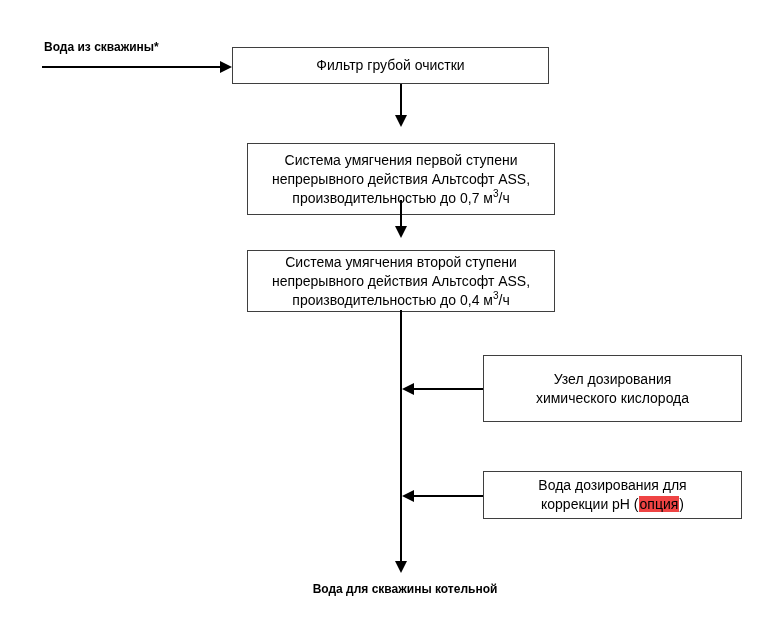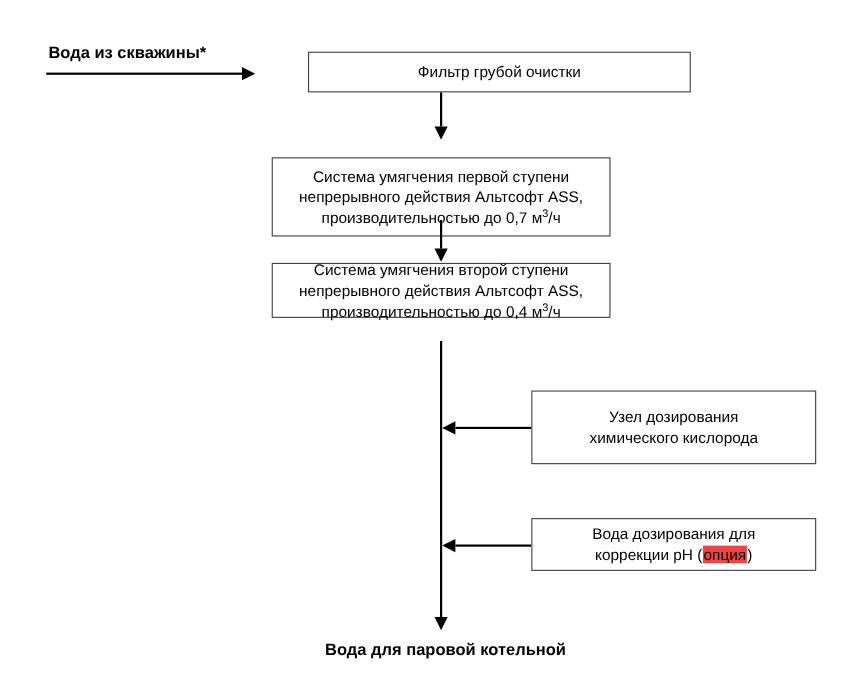"Вода из скважины*" .label { font-size: 15px -> 12px }
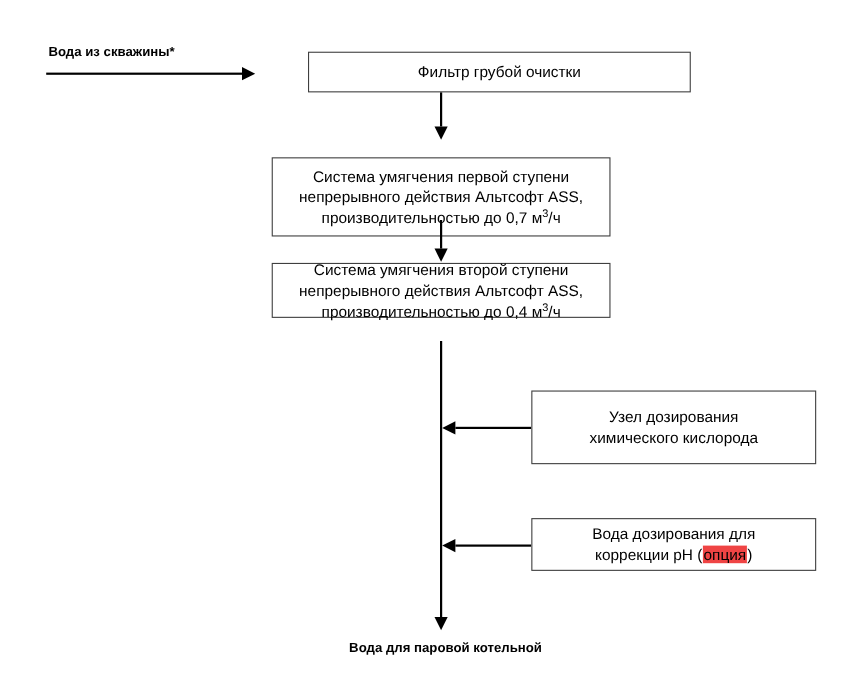"Фильтр грубой очистки" div.box { margin-left: 48px -> none; width: 348px -> 317px }
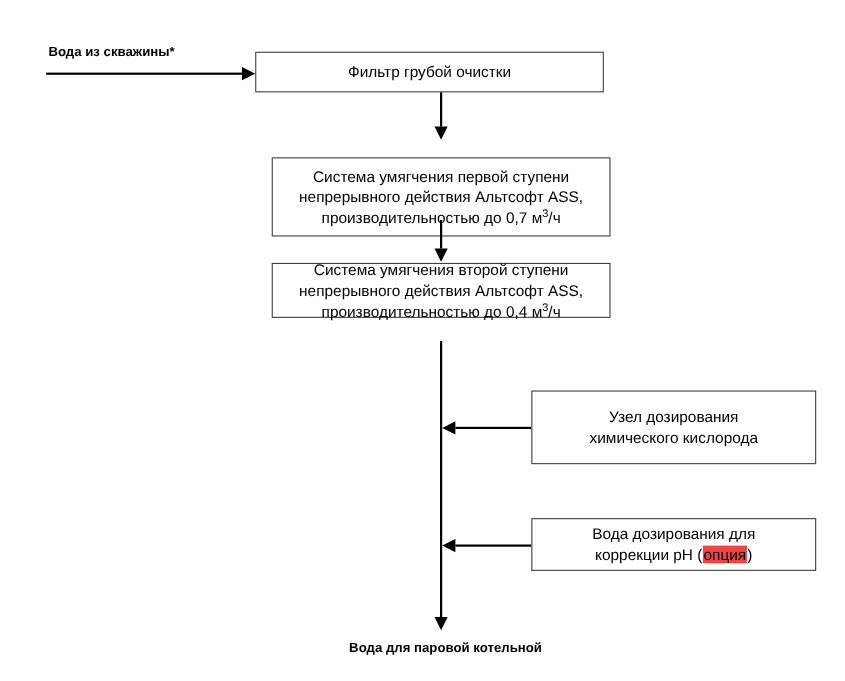"Система умягчения второй ступени" div.box { height: 50px -> 62px; top: 239px -> 250px }
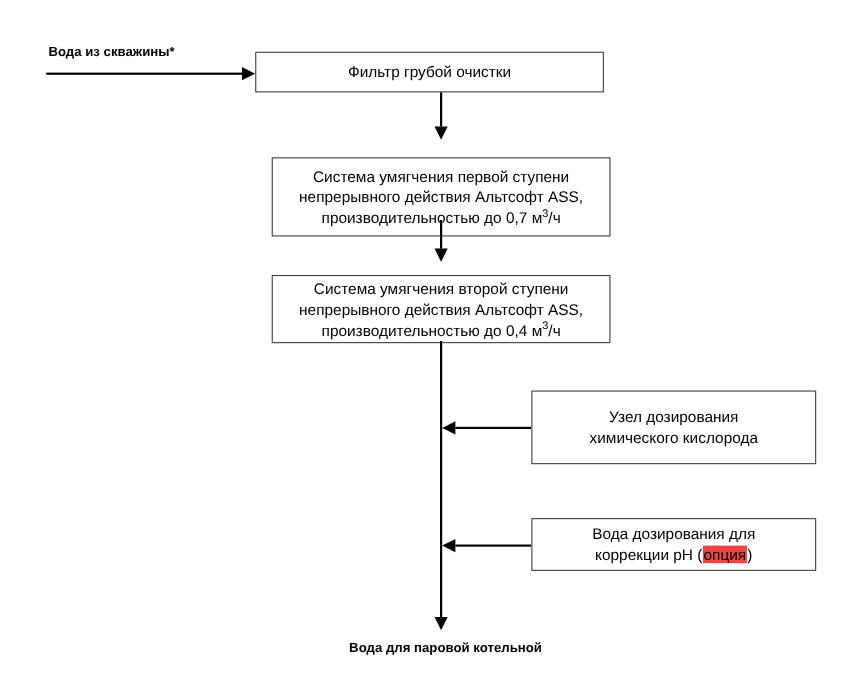"Вода для паровой котельной" div.label { text: паровой -> скважины }
